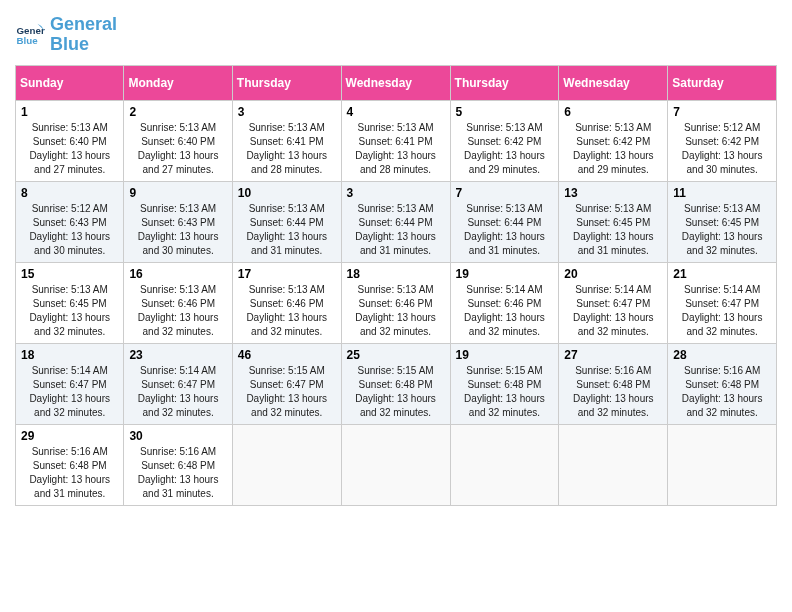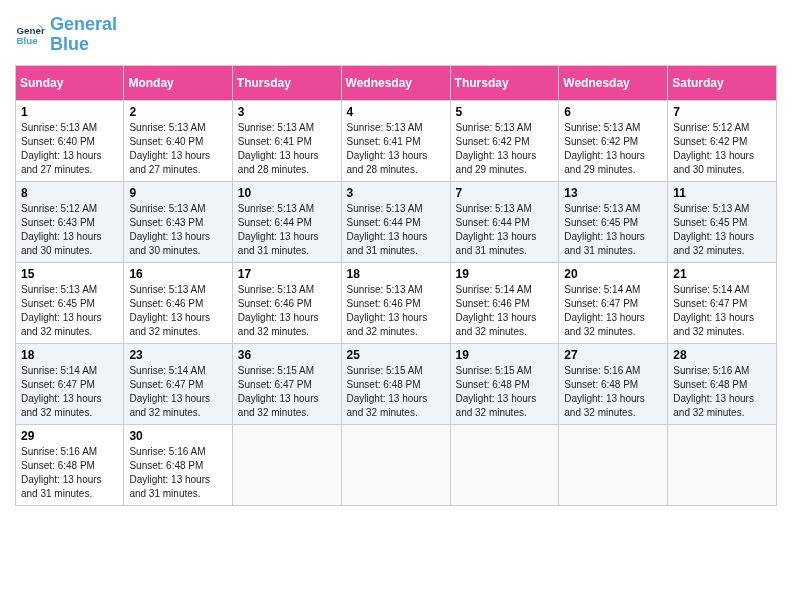"Sunrise: 5:13 AM" .day-info { text-align: none -> center }
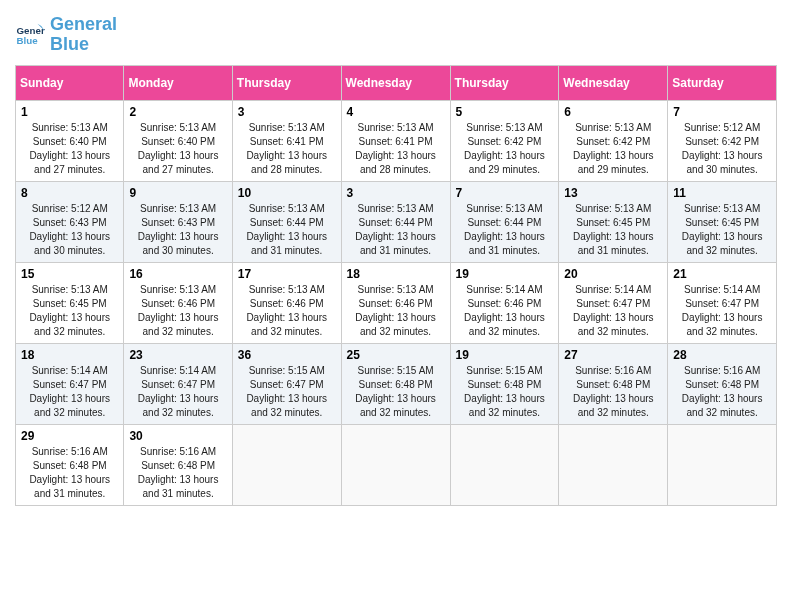"36" span.day-num { text: 36 -> 46 }
